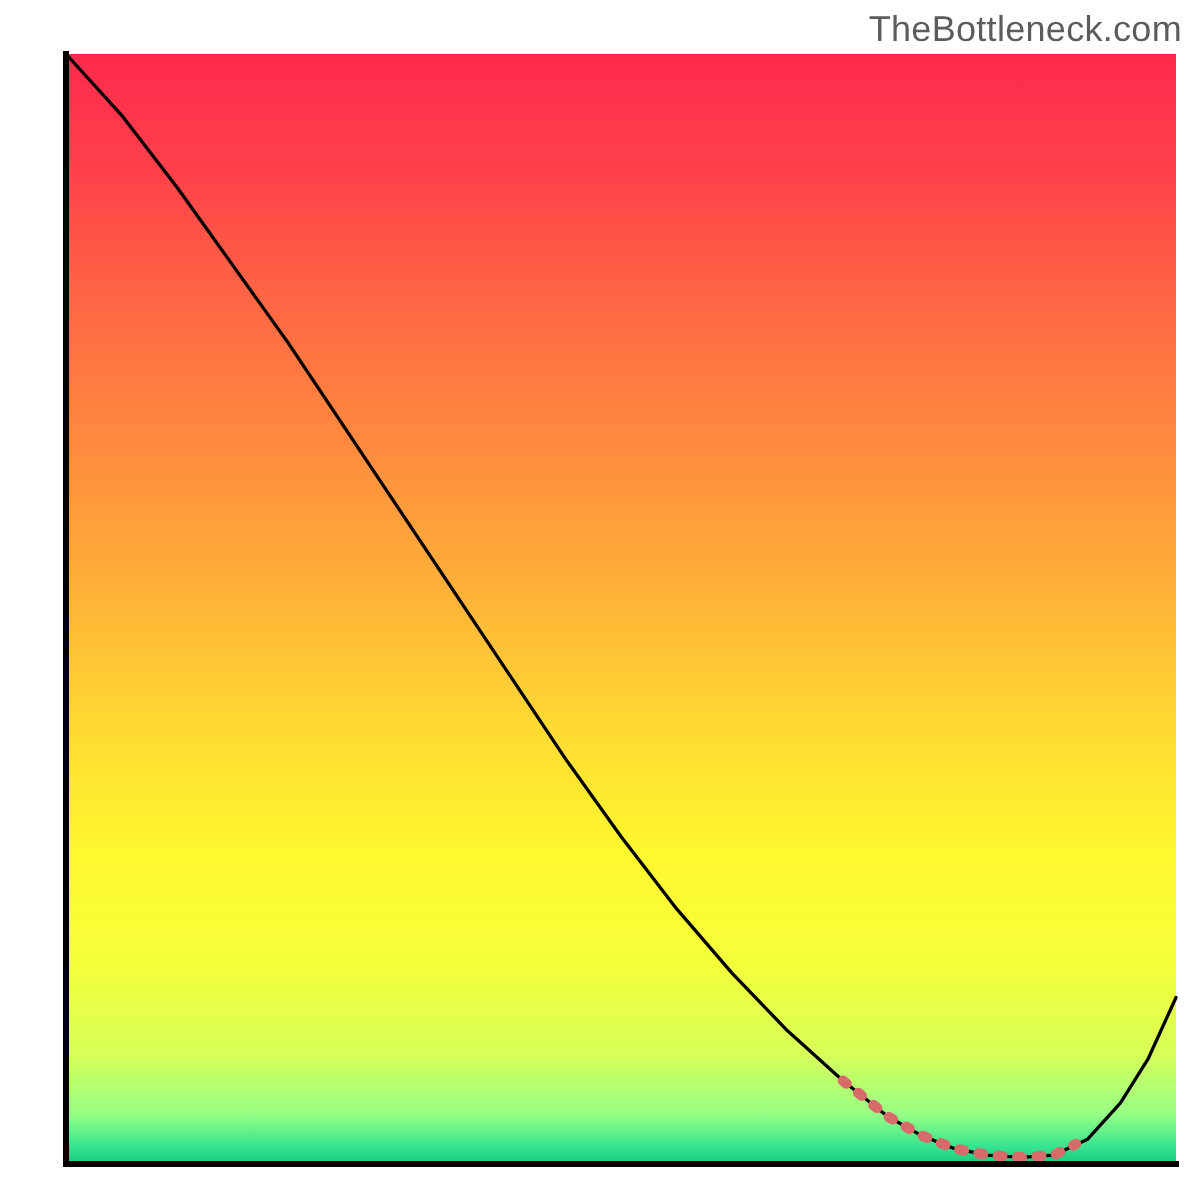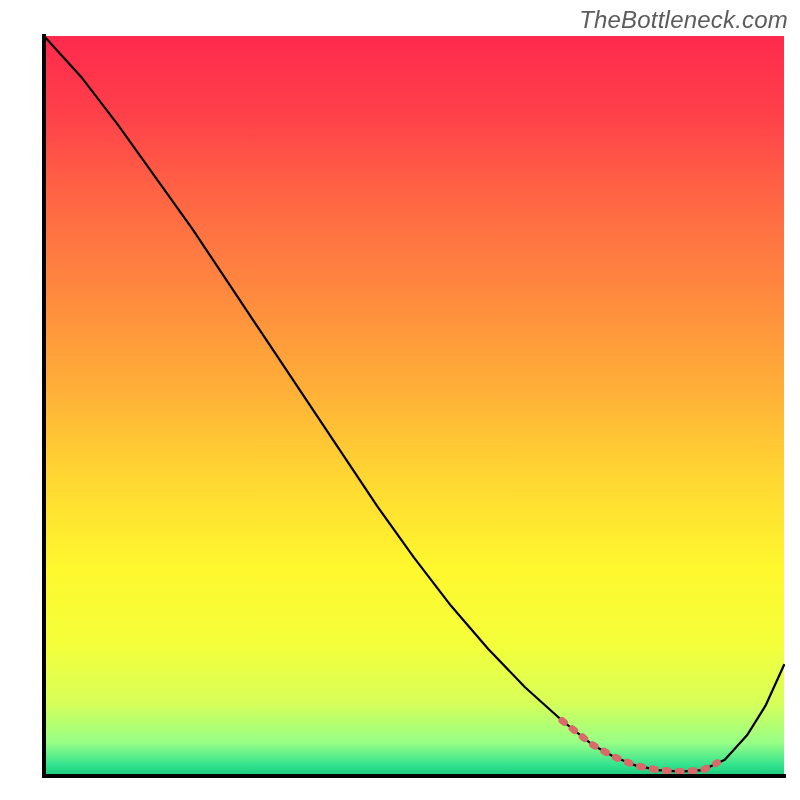"TheBottleneck.com" .wrap { font-style: italic -> none }
